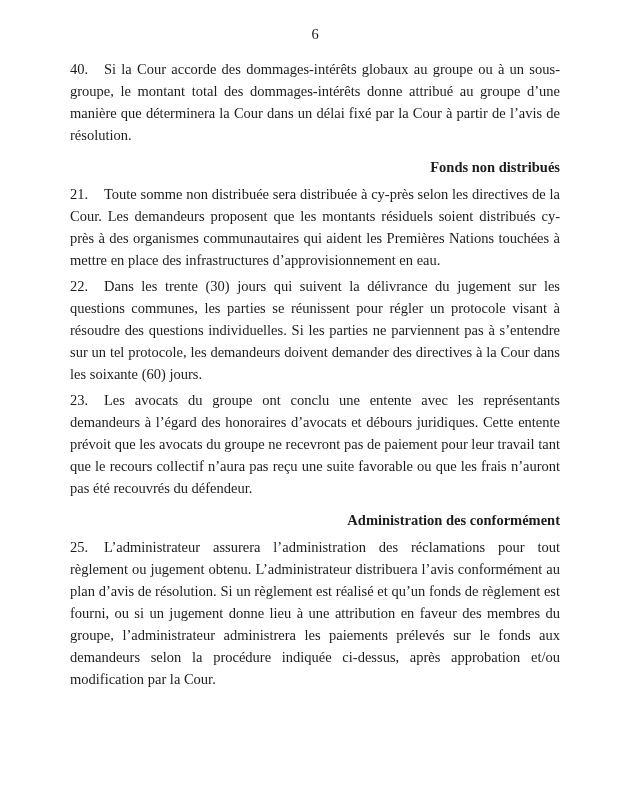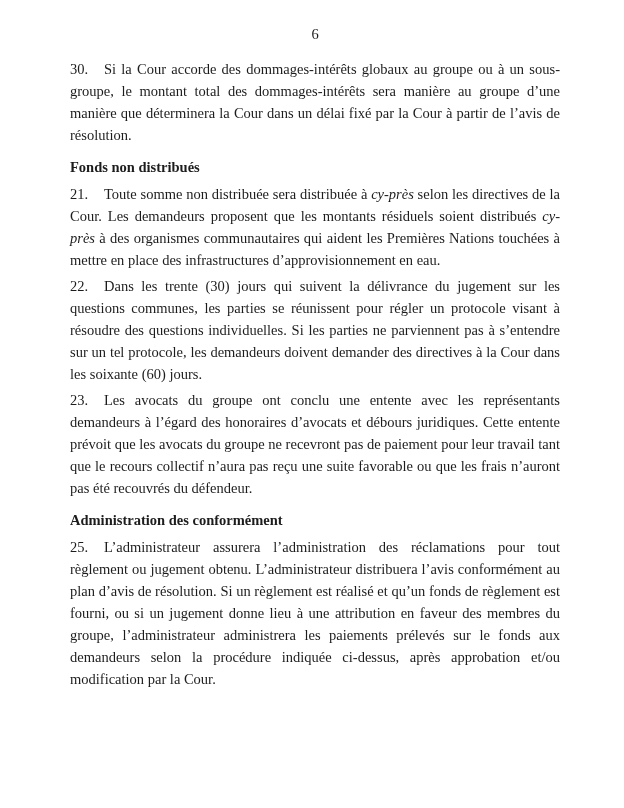"30." span.para-number { text: 30 -> 40 }
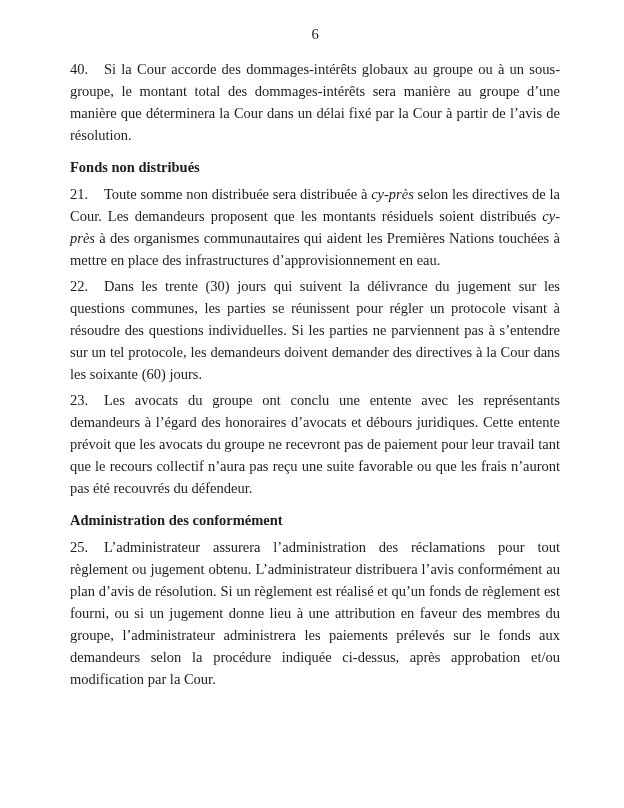"Si la Cour accorde des" span { text: sera manière -> donne attribué }
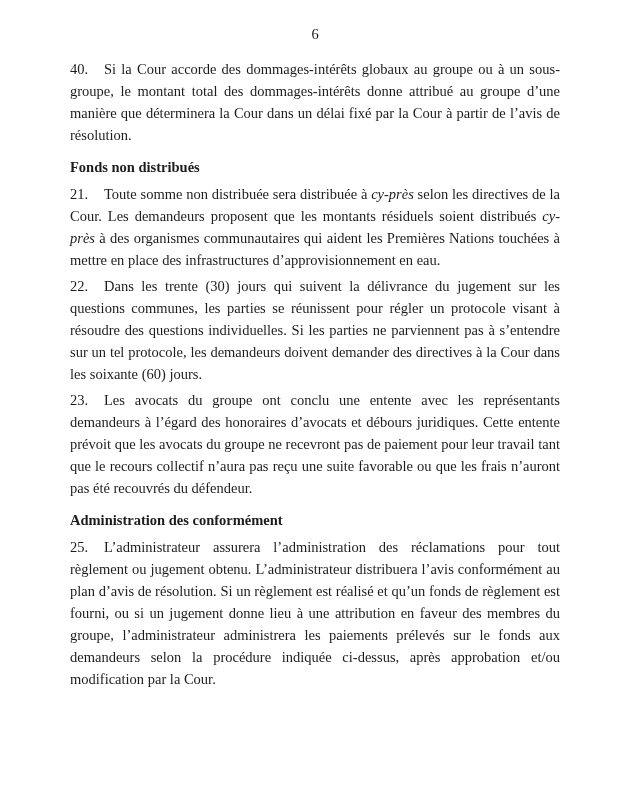"Fonds non distribués" .doc-body p.heading, .doc-body p.heading-major { text-align: left -> right }
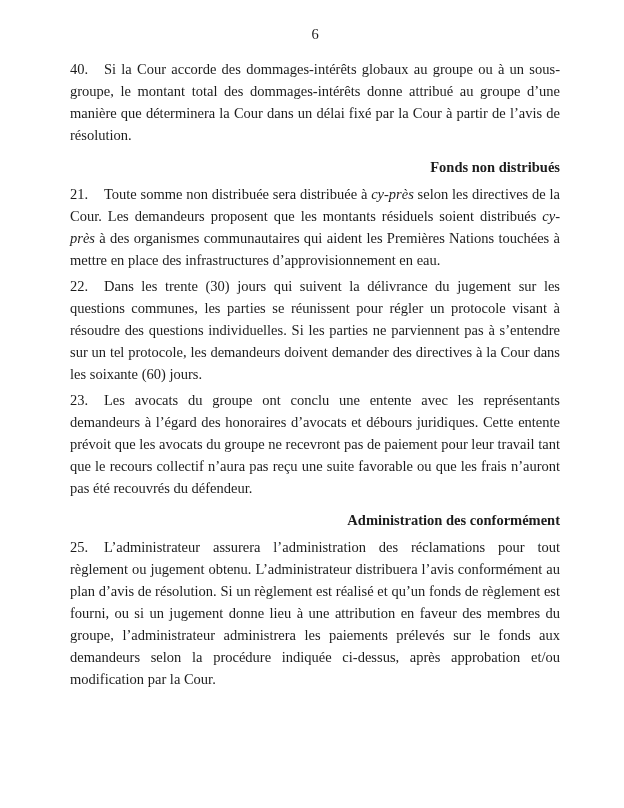"cy-près" .italic { font-style: italic -> none }
